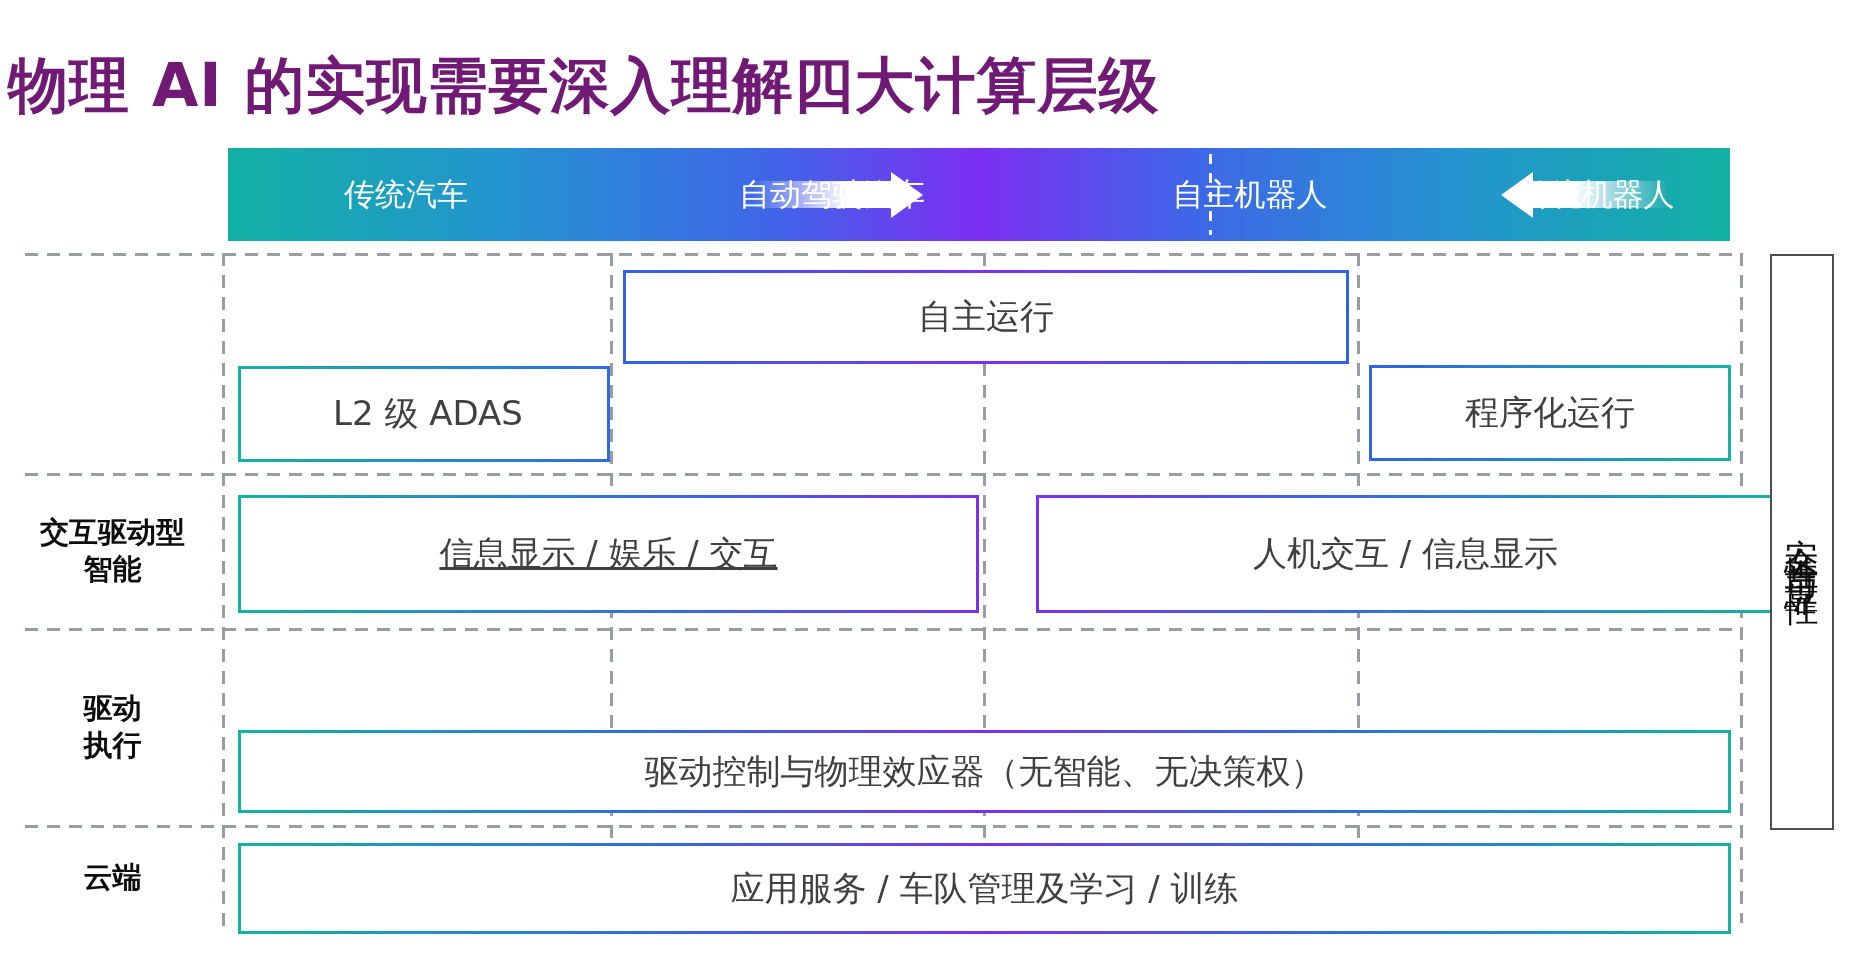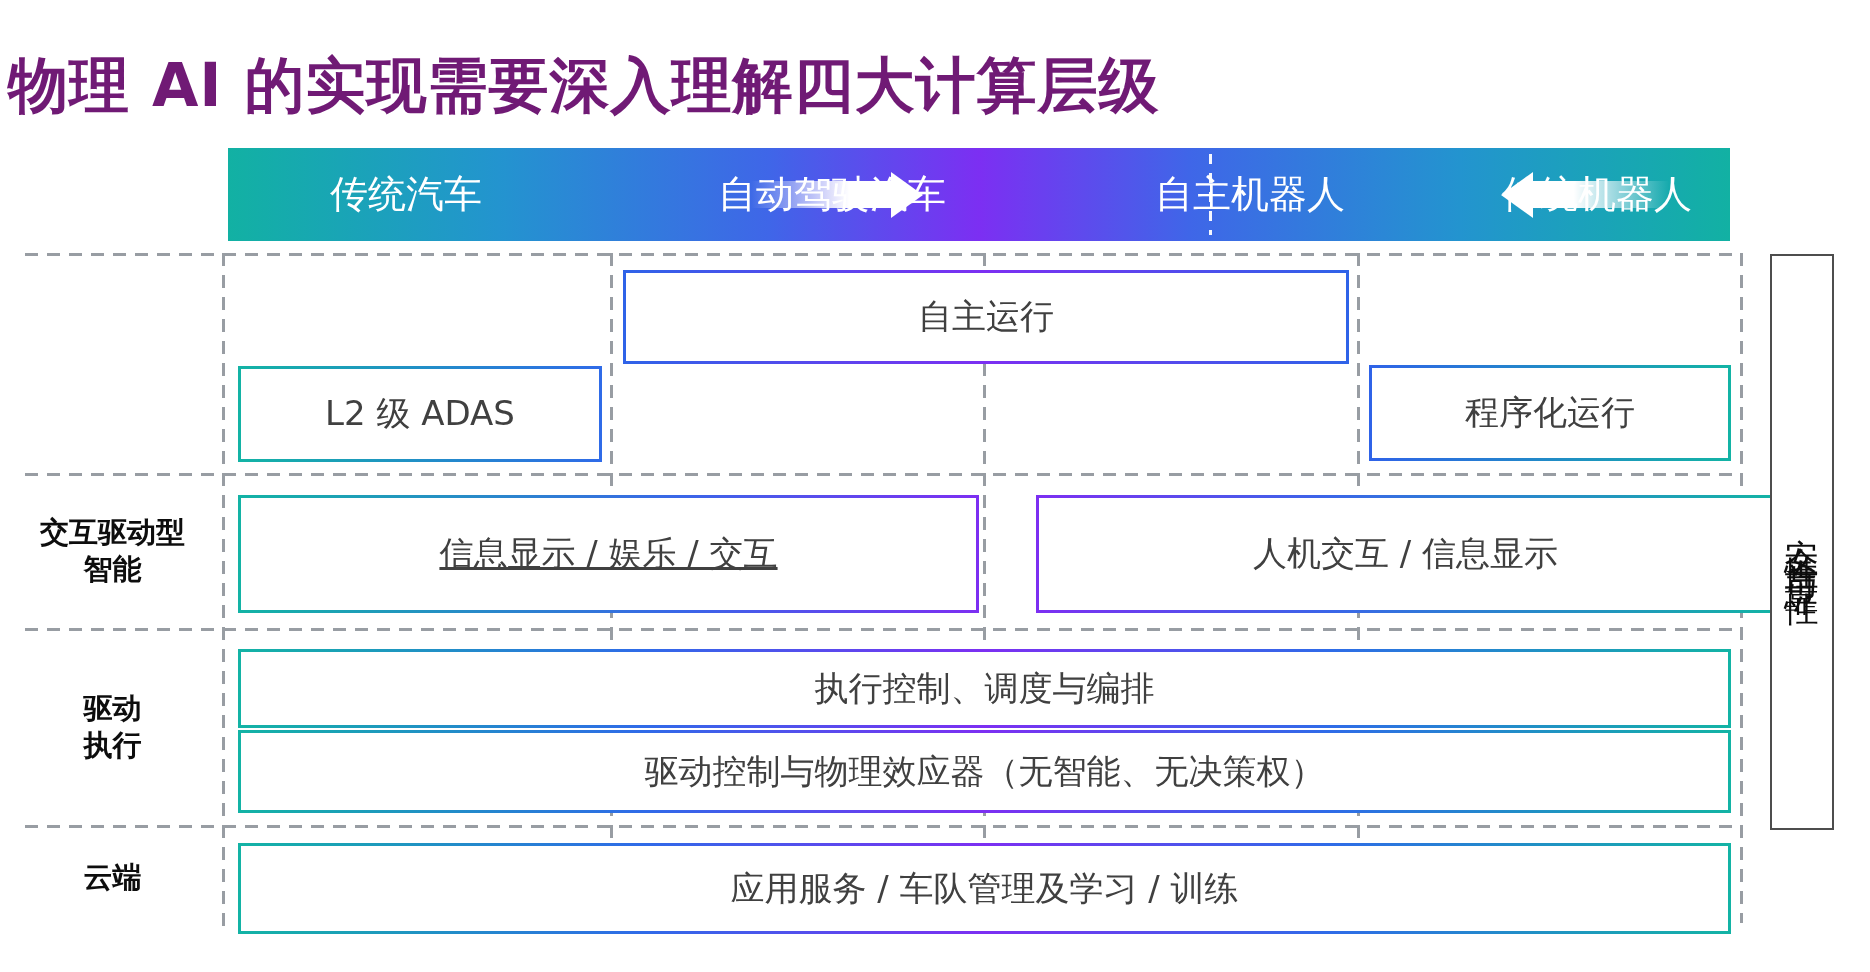"传统汽车" .bar-label { font-size: 38px -> 31px }
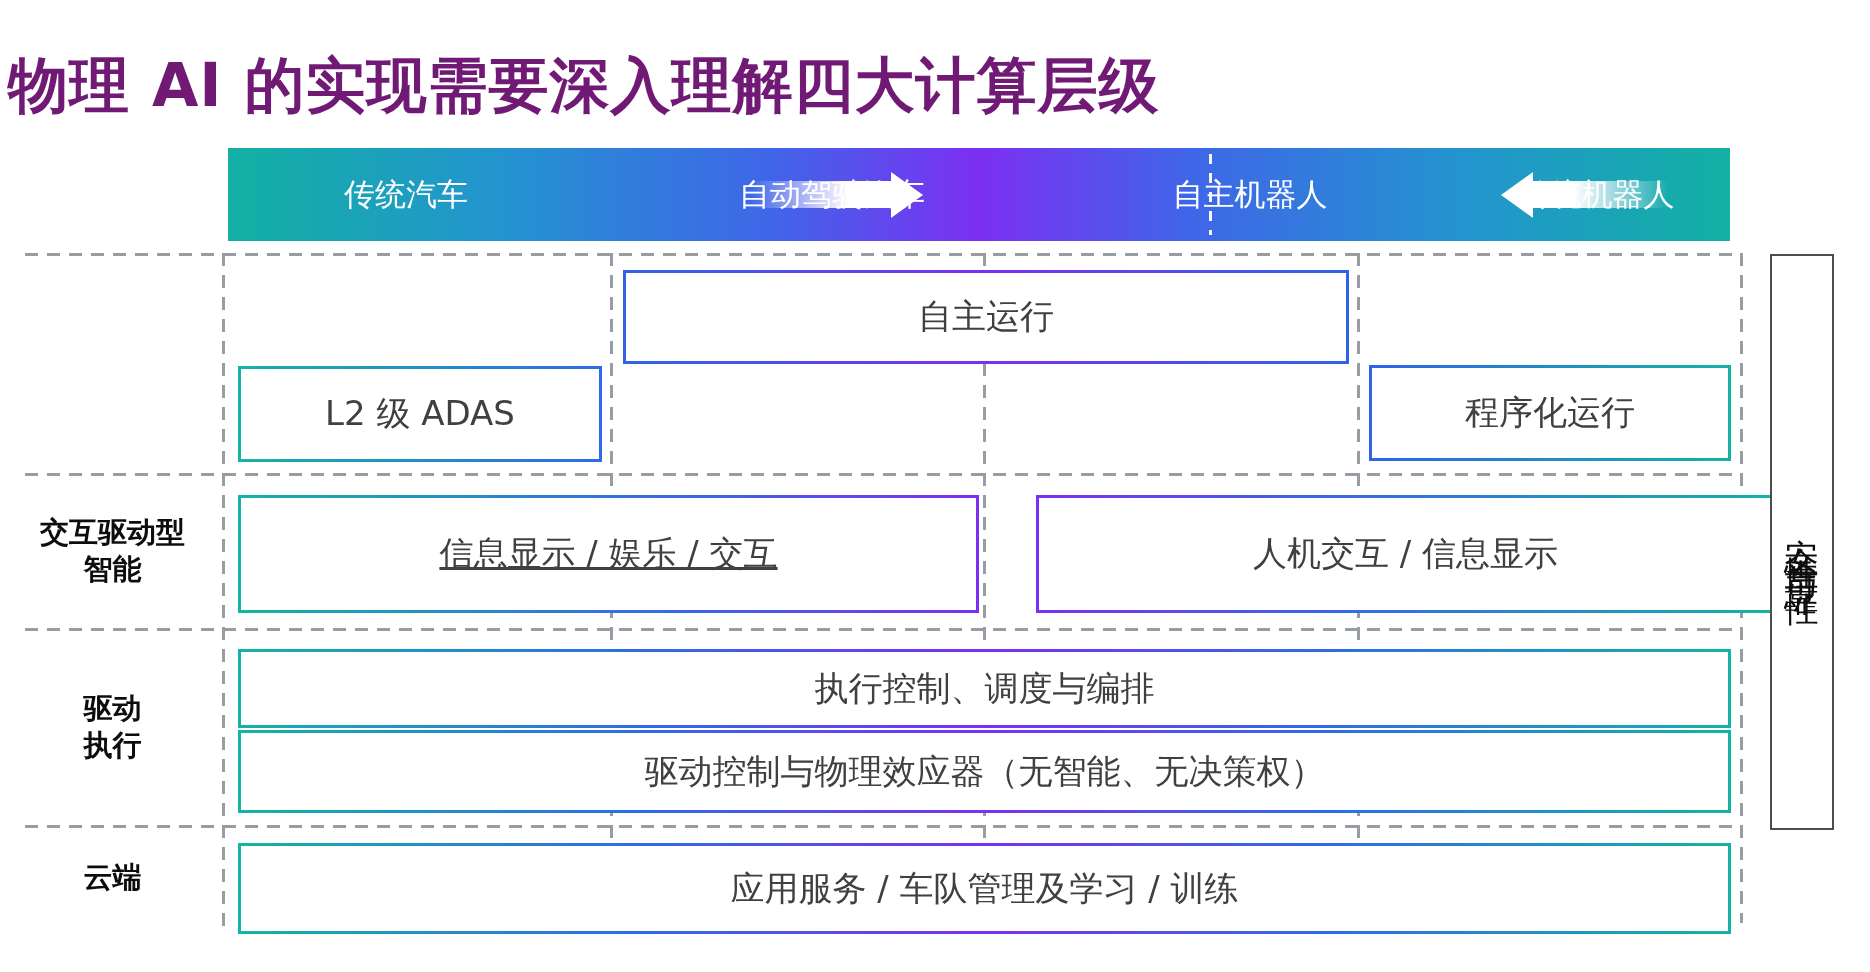"L2 级 ADAS" #b-l2 { padding-left: none -> 8px }
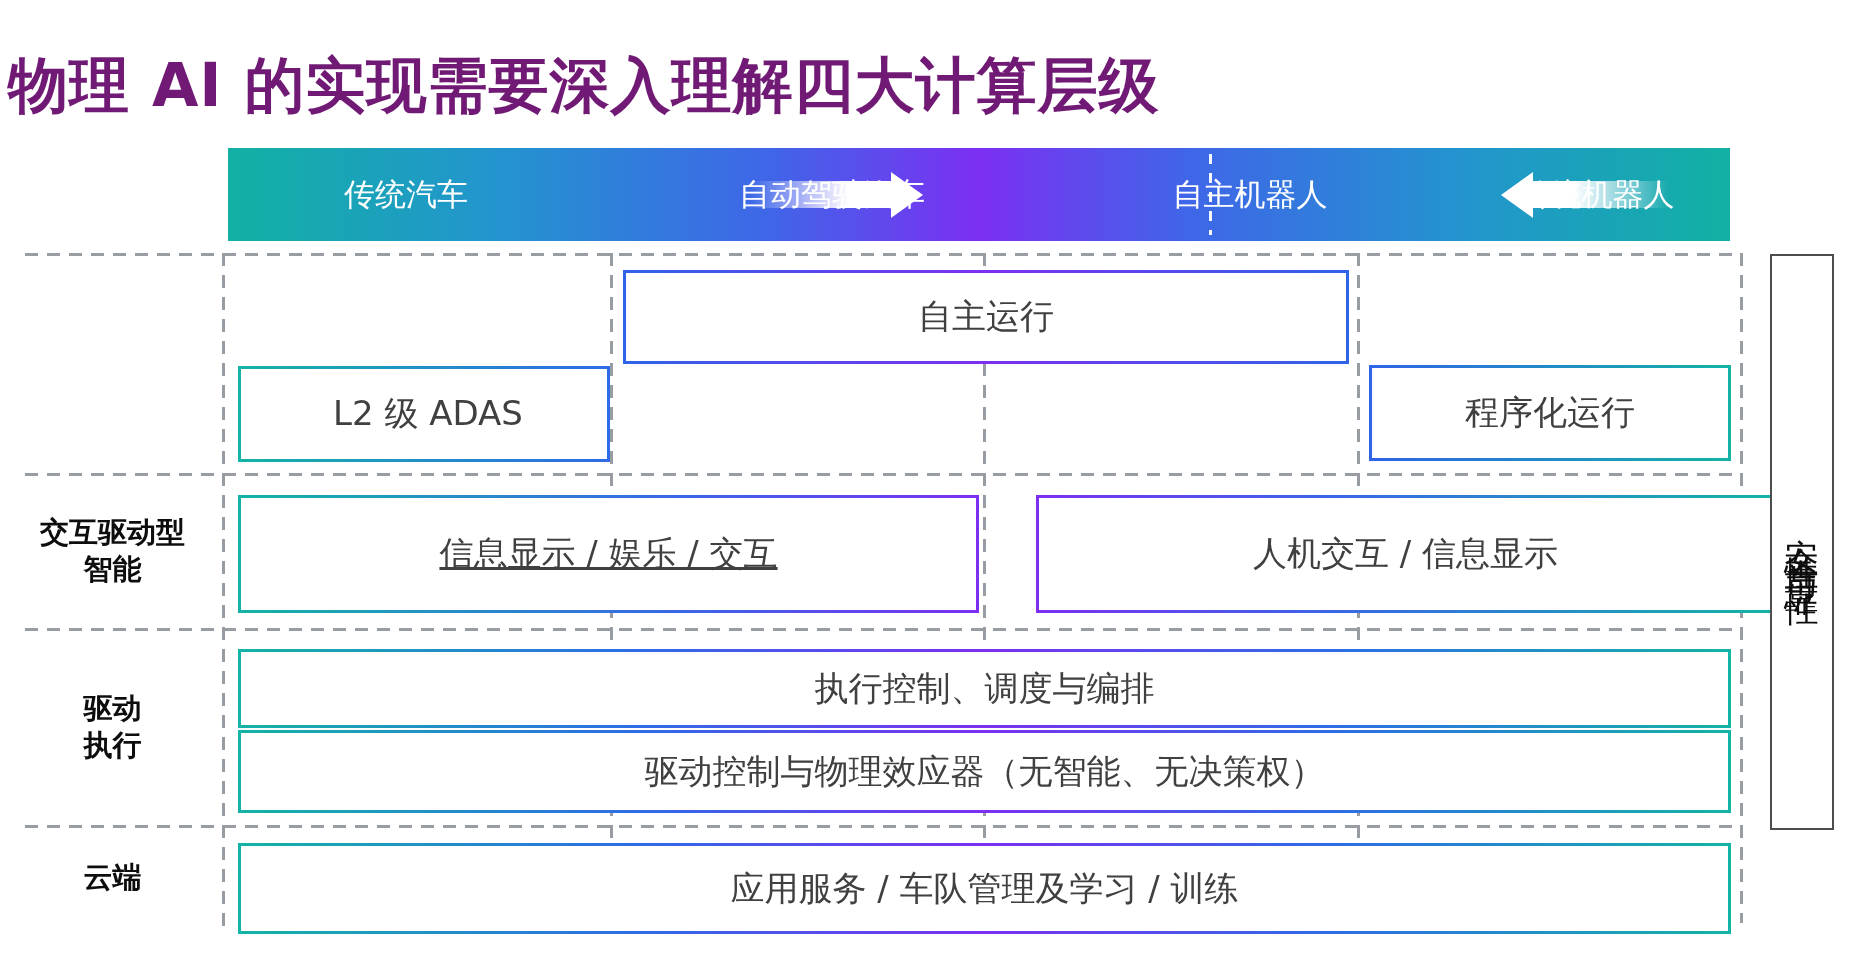"执行控制、调度与编排" div.box { html: <div>执行控制、调度与编排</div> -> none }
